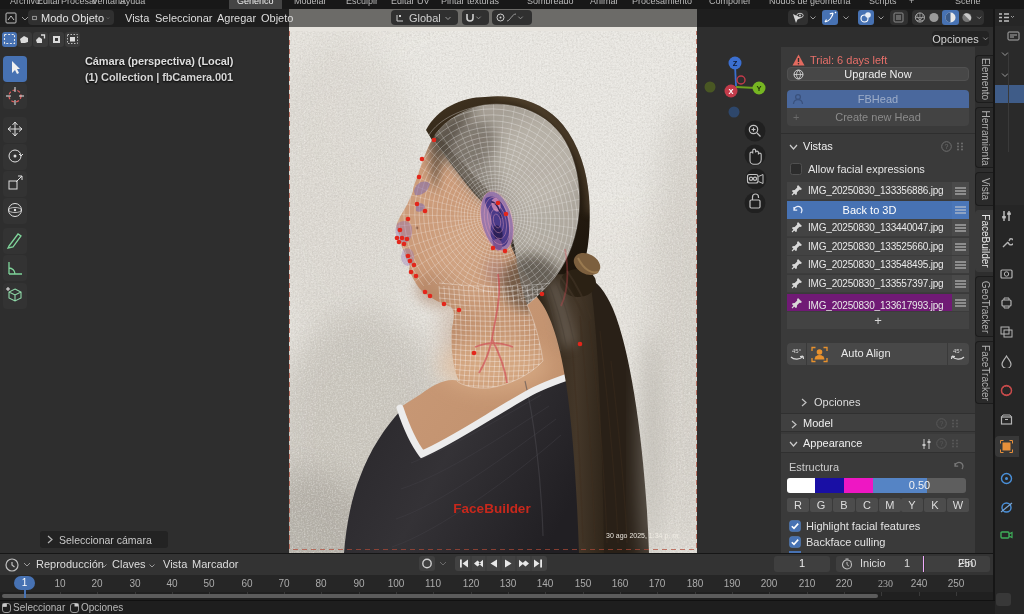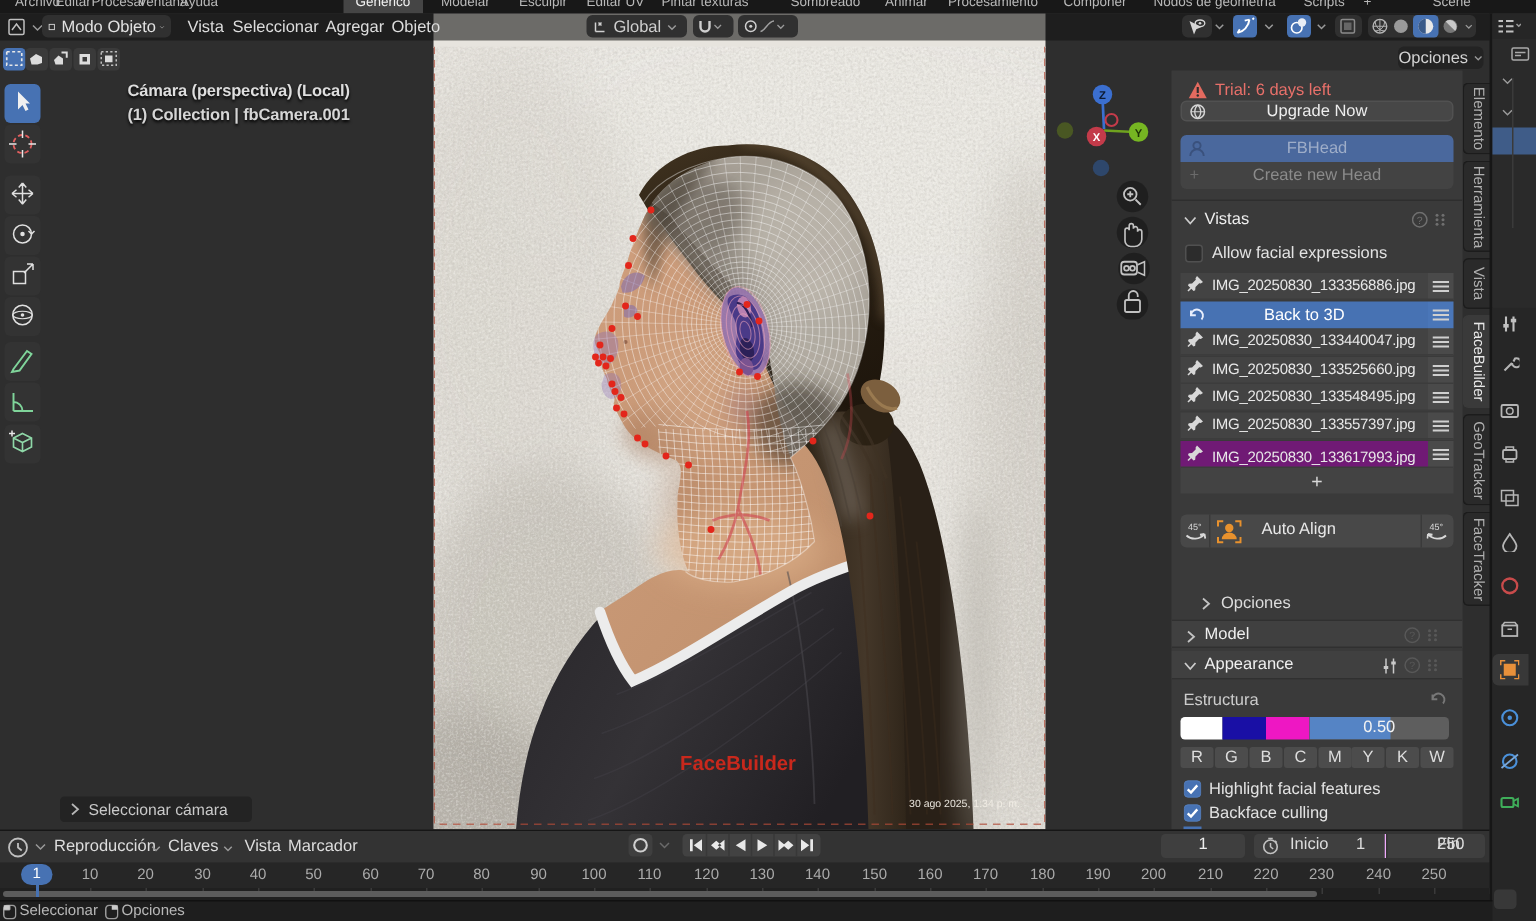"230" span.abs { font-family: none -> Liberation Serif, serif; text-align: center -> right }
